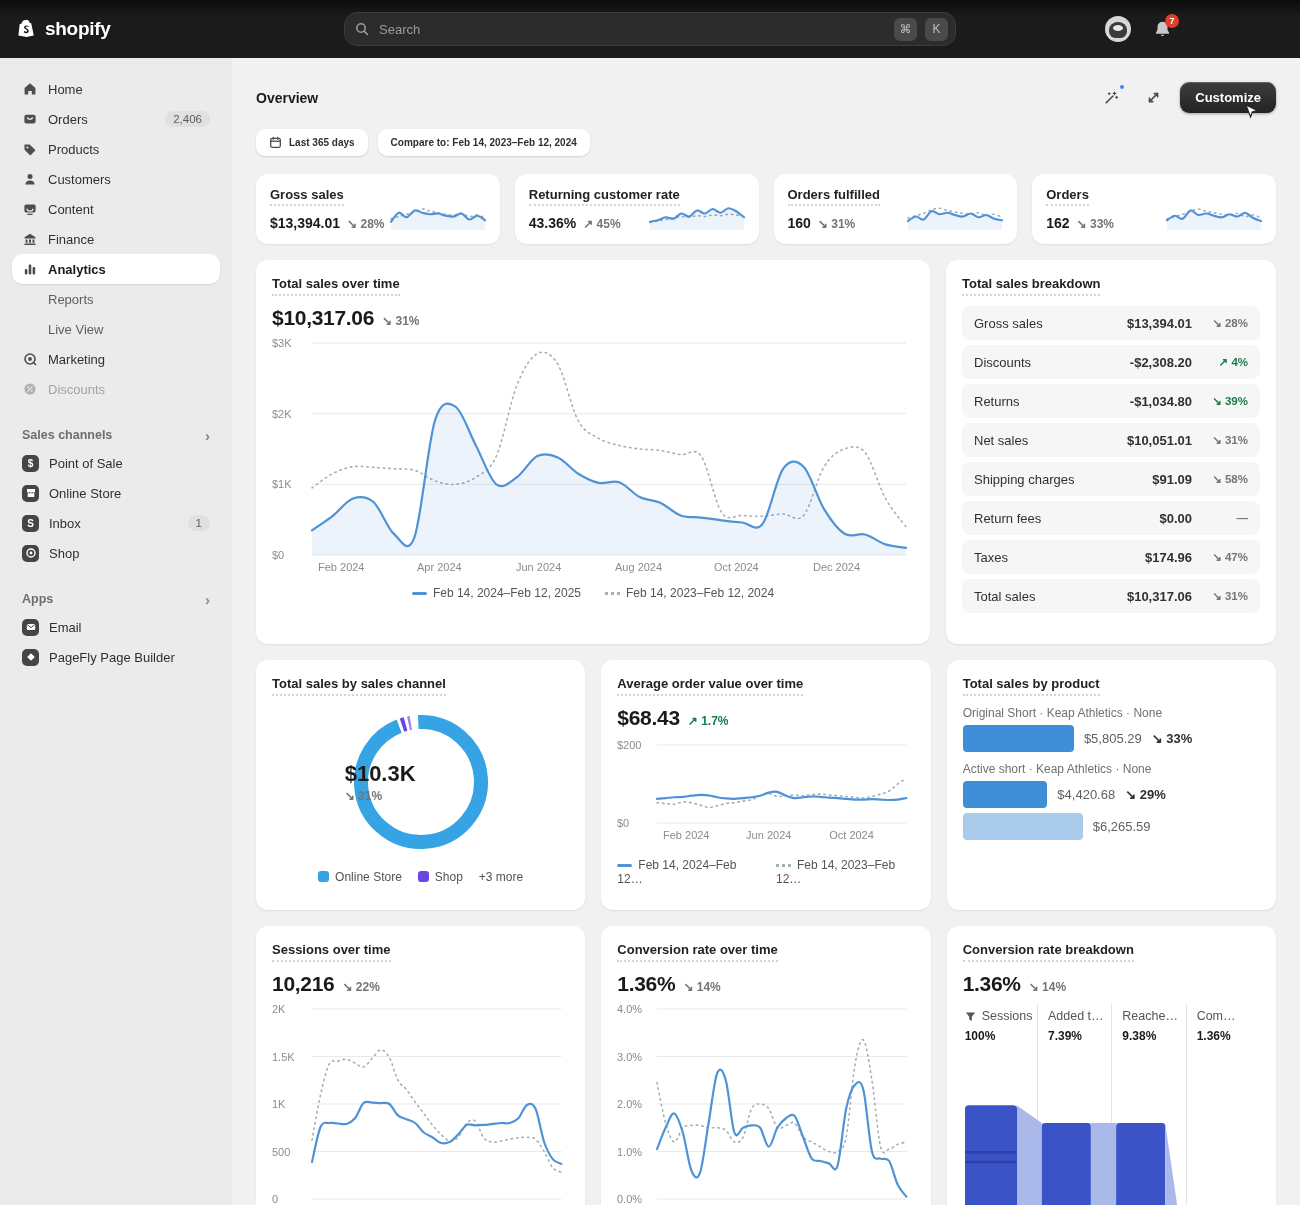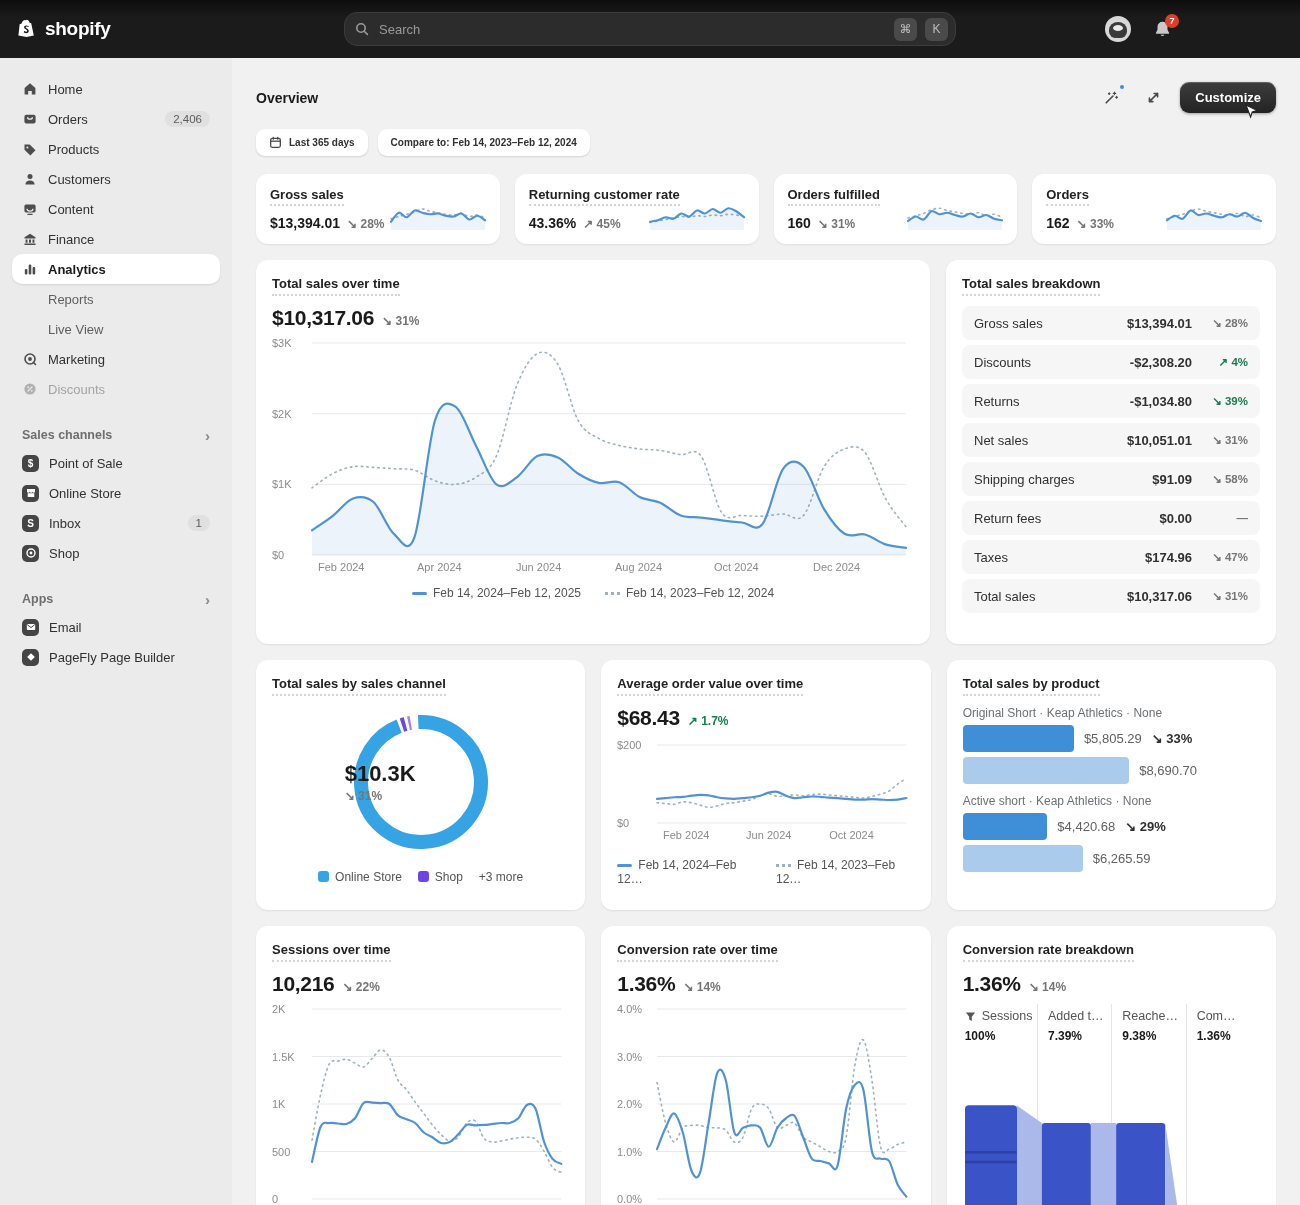"$8,690.70" div.prow { html: <div> <div></div> <span>$8,690.70</span> </div> -> none }
